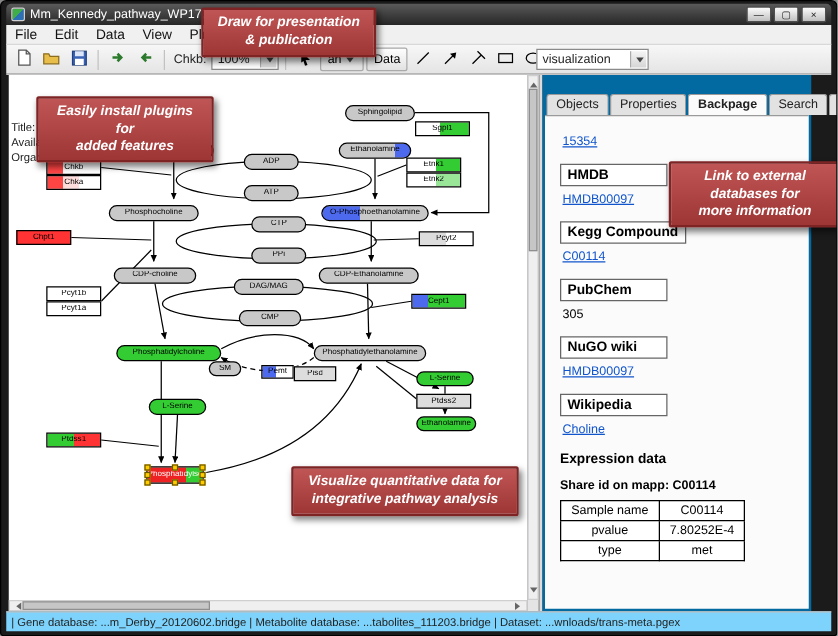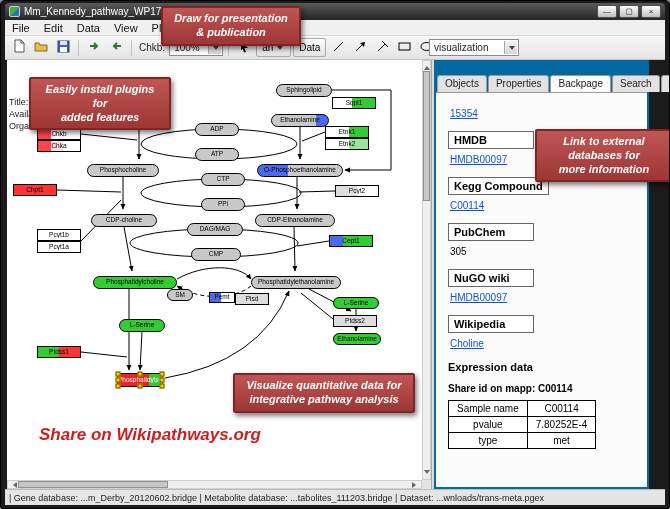"Backpage" .tab.active { font-weight: normal -> bold }
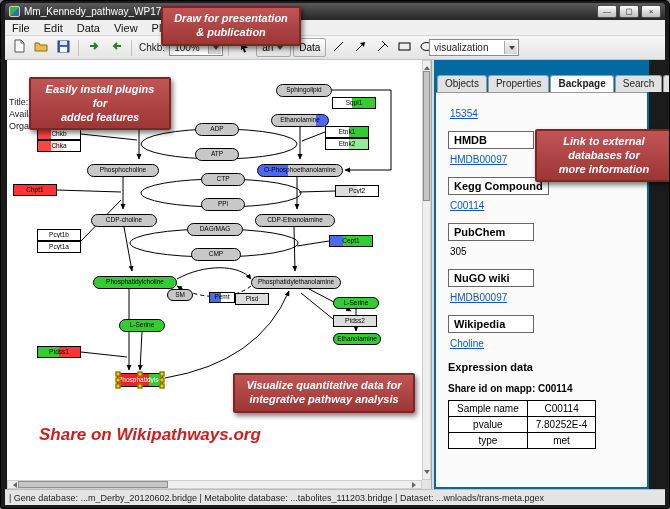"Share on Wikipathways.org" div.share { html: <div>Share on Wikipathways.org</div> -> none }
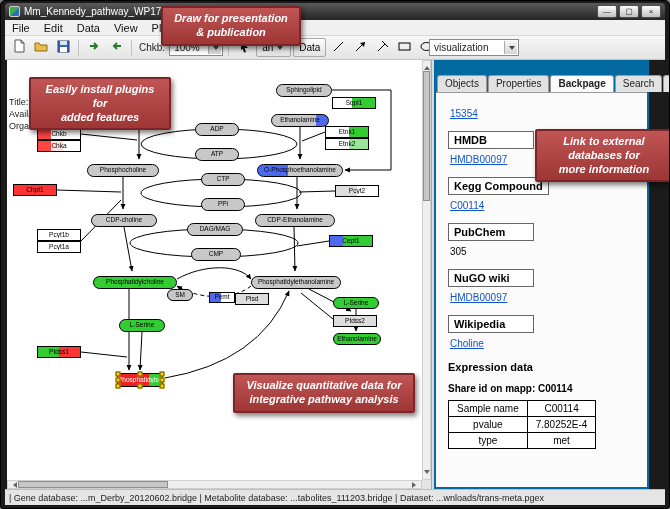"| Gene database:" .statusbar { background: #e5e5e5 -> #7dd3fc }
